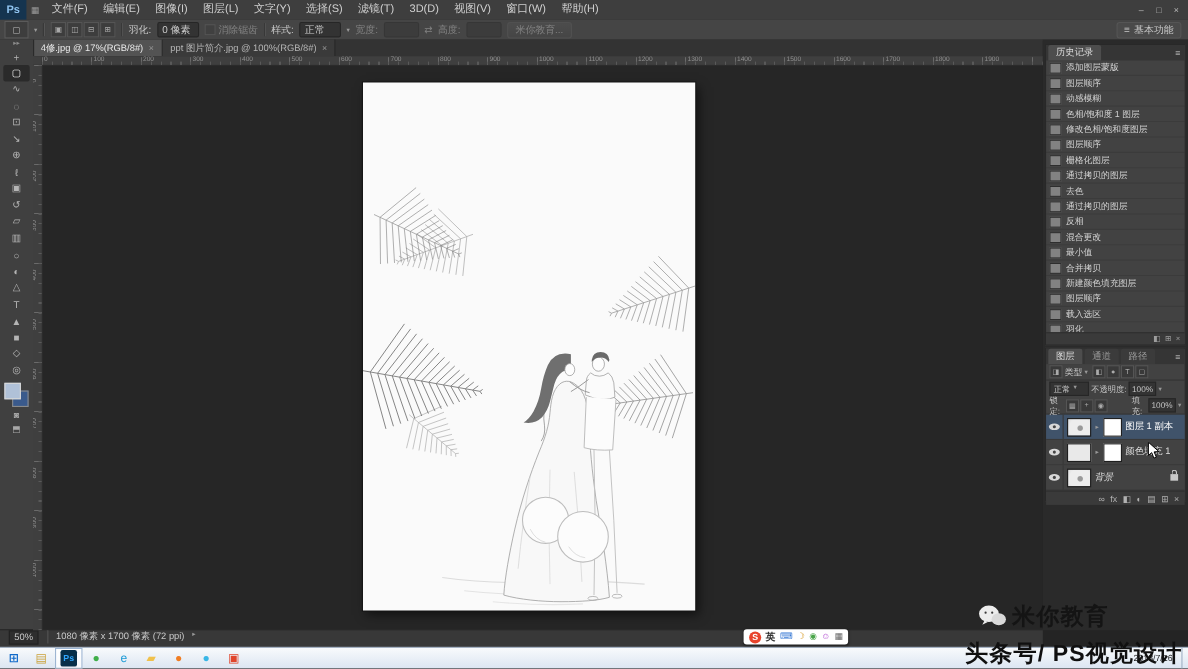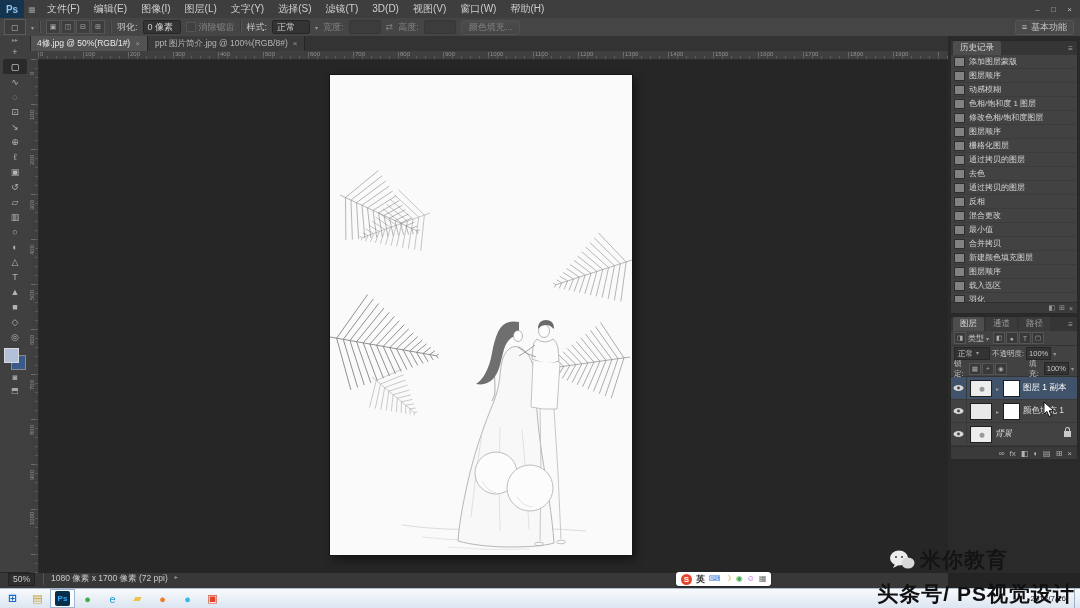"颜色填充..." span.refine-btn { text: 颜色填充 -> 米你教育 }
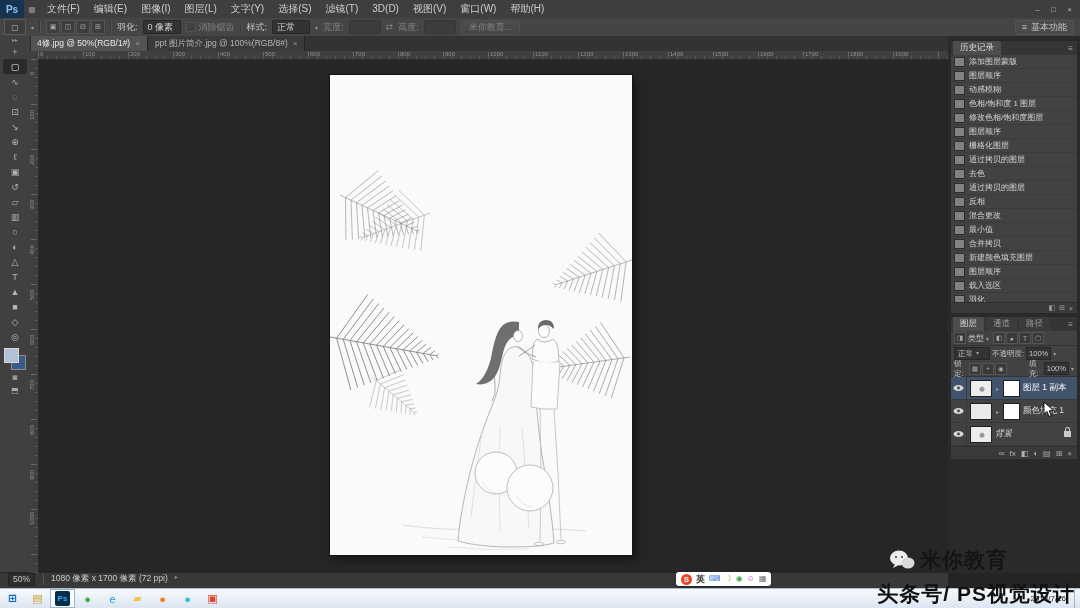"4修.jpg @ 50%(RGB/1#)" span { text: 50%(RGB/1 -> 17%(RGB/8 }
